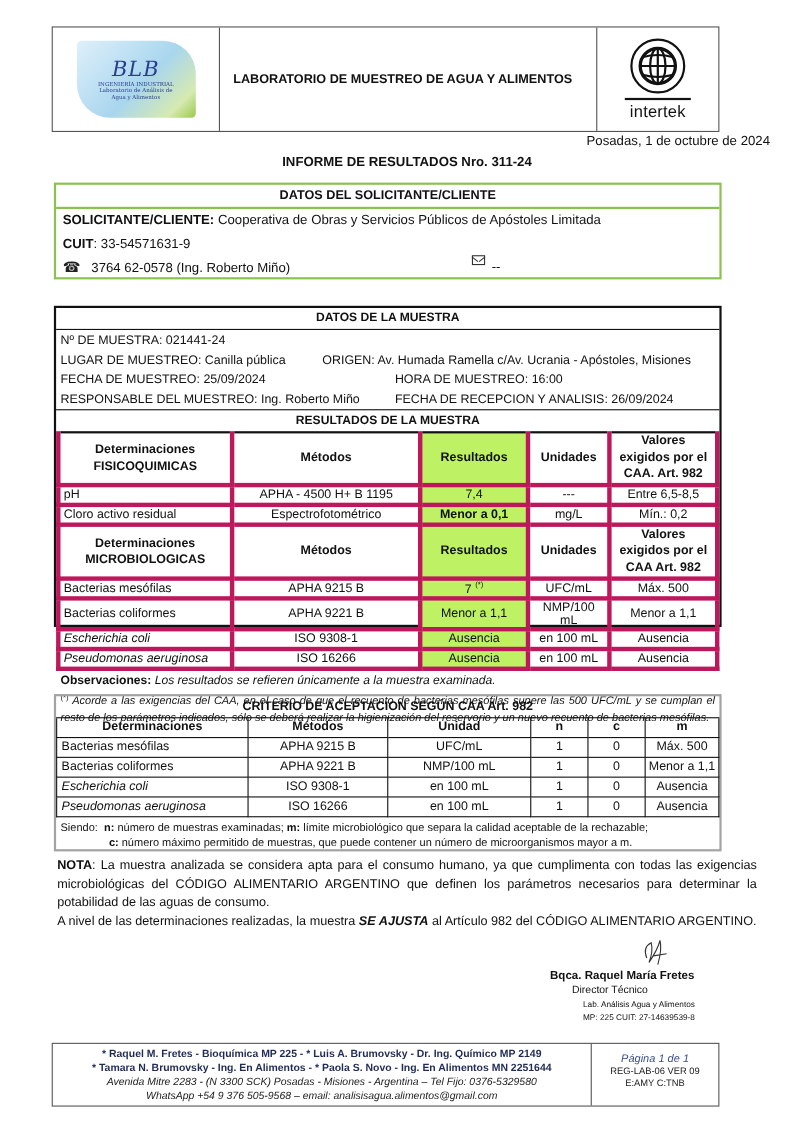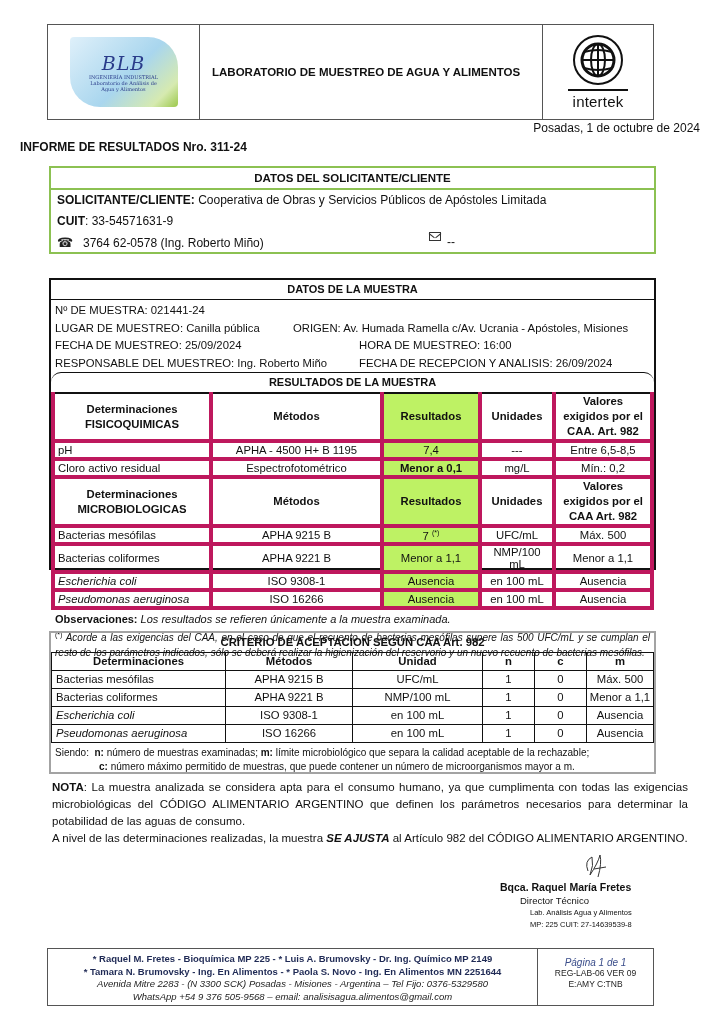"INFORME DE RESULTADOS Nro. 311-24" .report-title { text-align: none -> center }
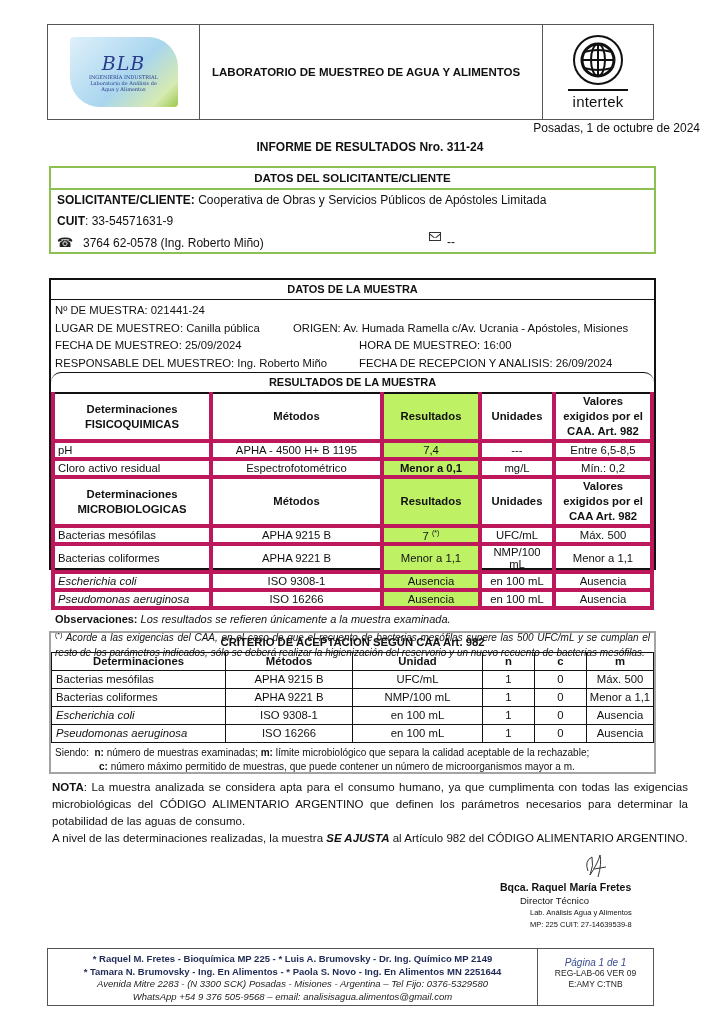"RESULTADOS DE LA MUESTRA" div.cap { border-radius: 10px -> none }
